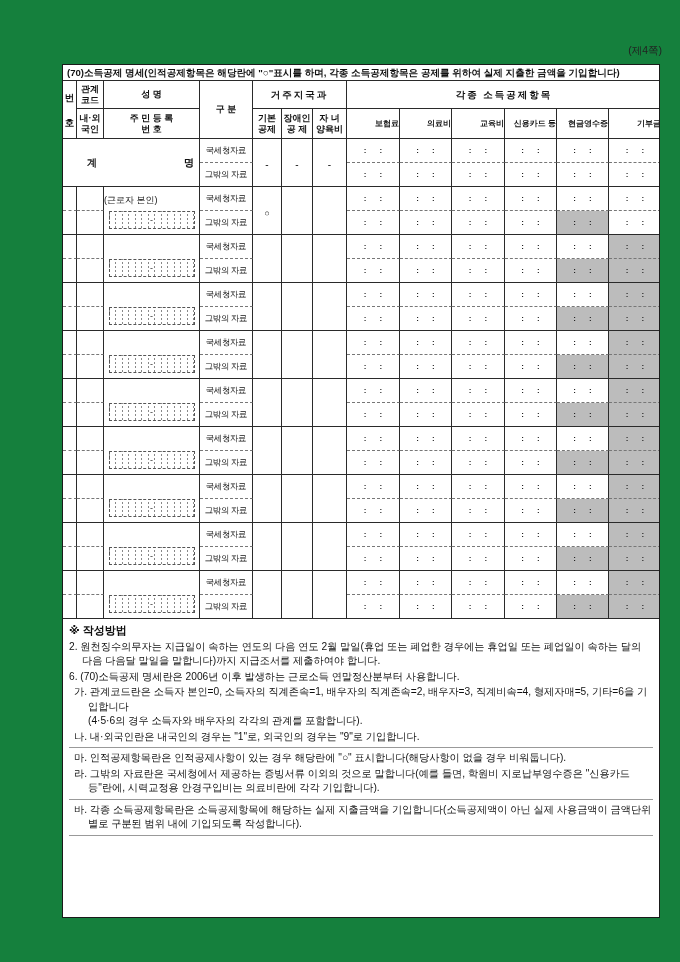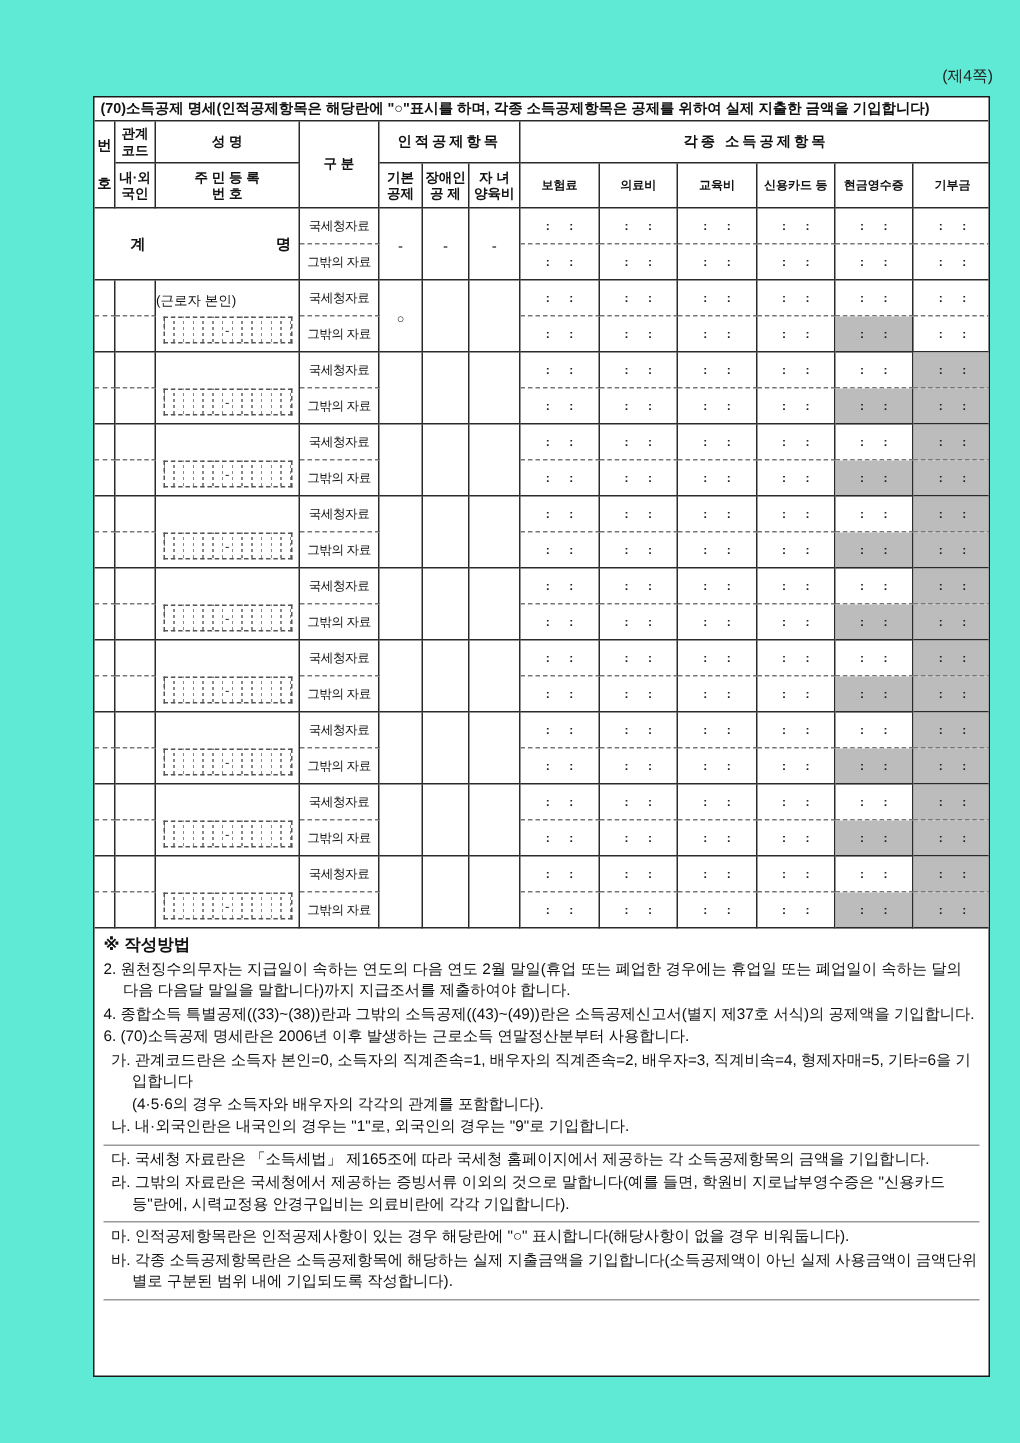"(제4쪽)" .page { background: #5eead4 -> #15803d }
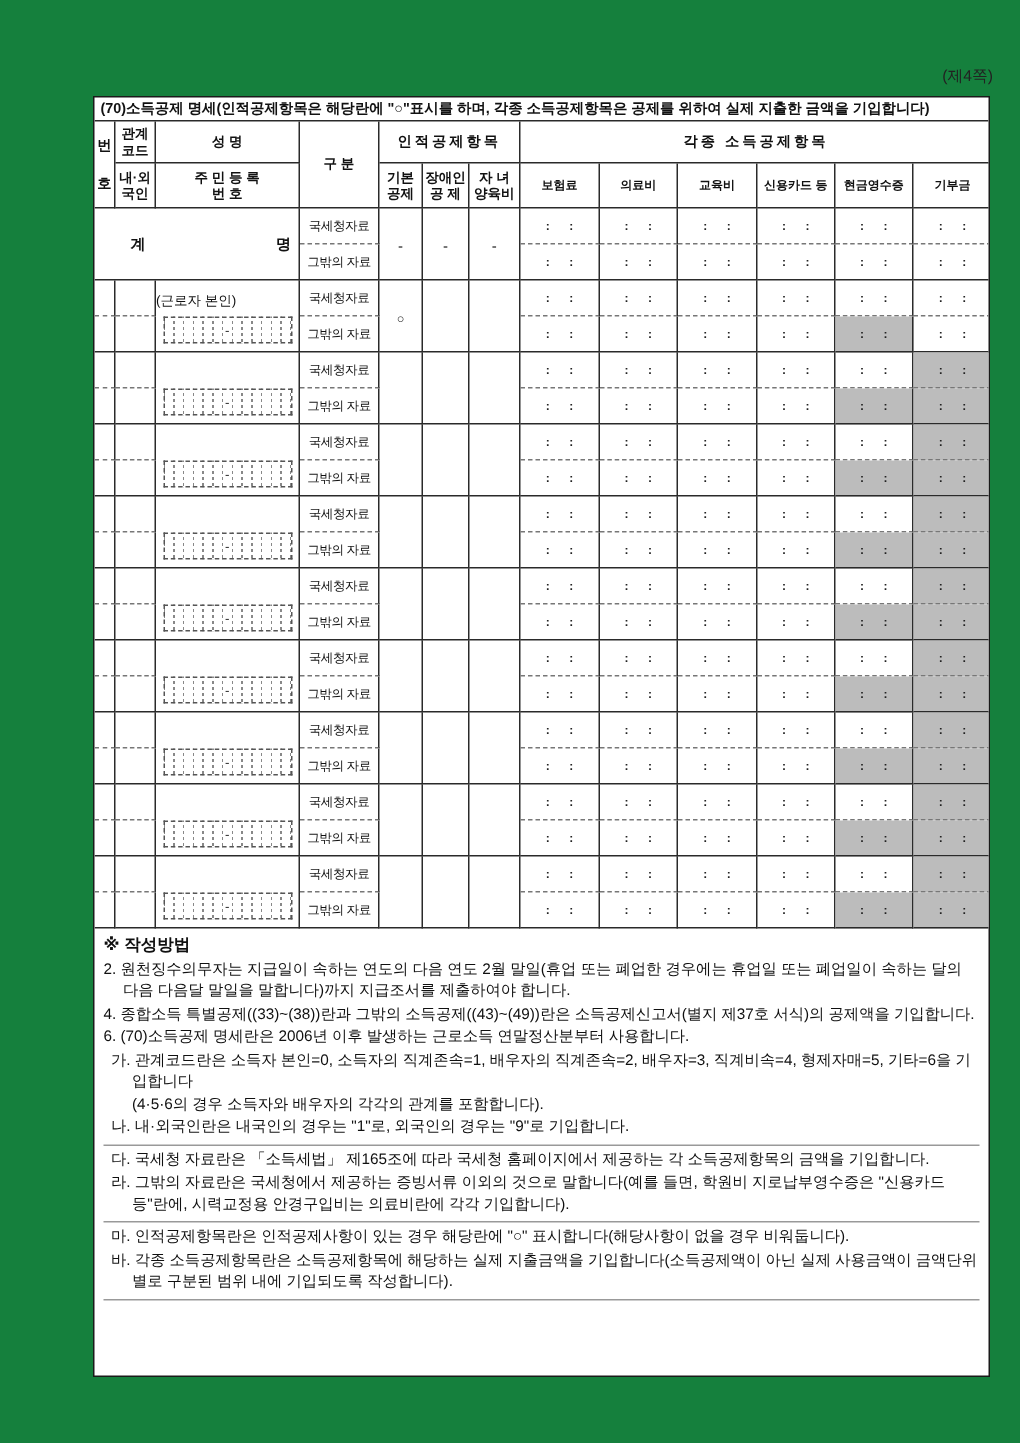"인적공제항목" th.th-group { text: 인적공제항목 -> 거주지국과 }
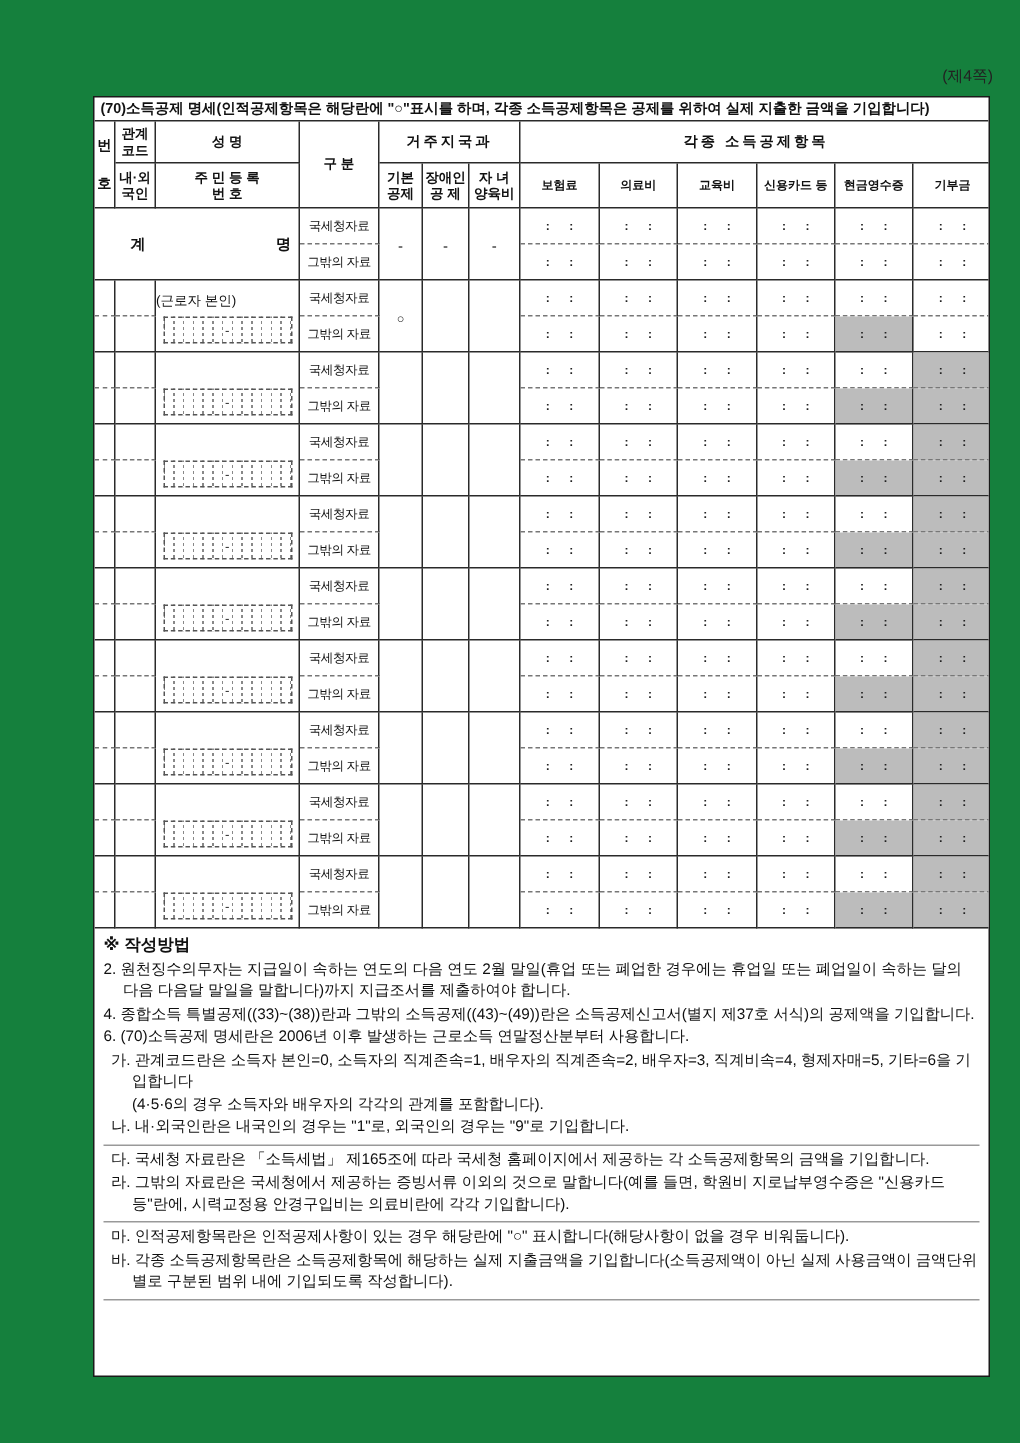"보험료" .th-ded { text-align: none -> right }
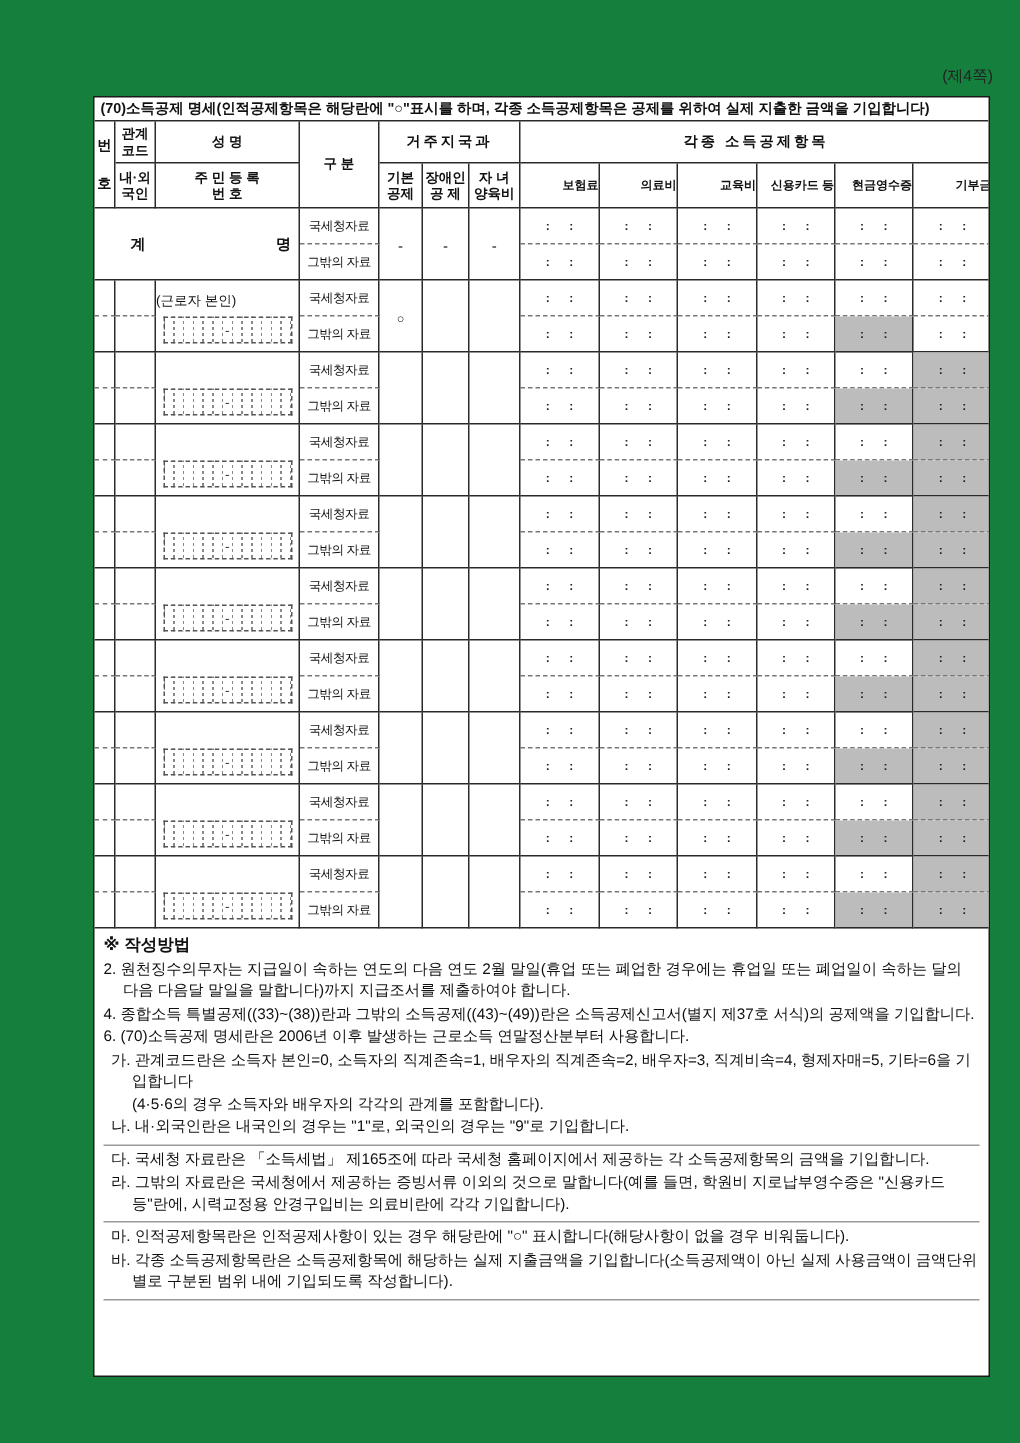"4. 종합소득 특별공제((33)~(38))란과 그밖의" div.inst { html: <div>4. 종합소득 특별공제((33)~(38))란과 그밖의 소득공제((43)~(49))란은 소득공제신고서(별지 제37호 서식)의 공제액을 기입합니다.</div> -> none }
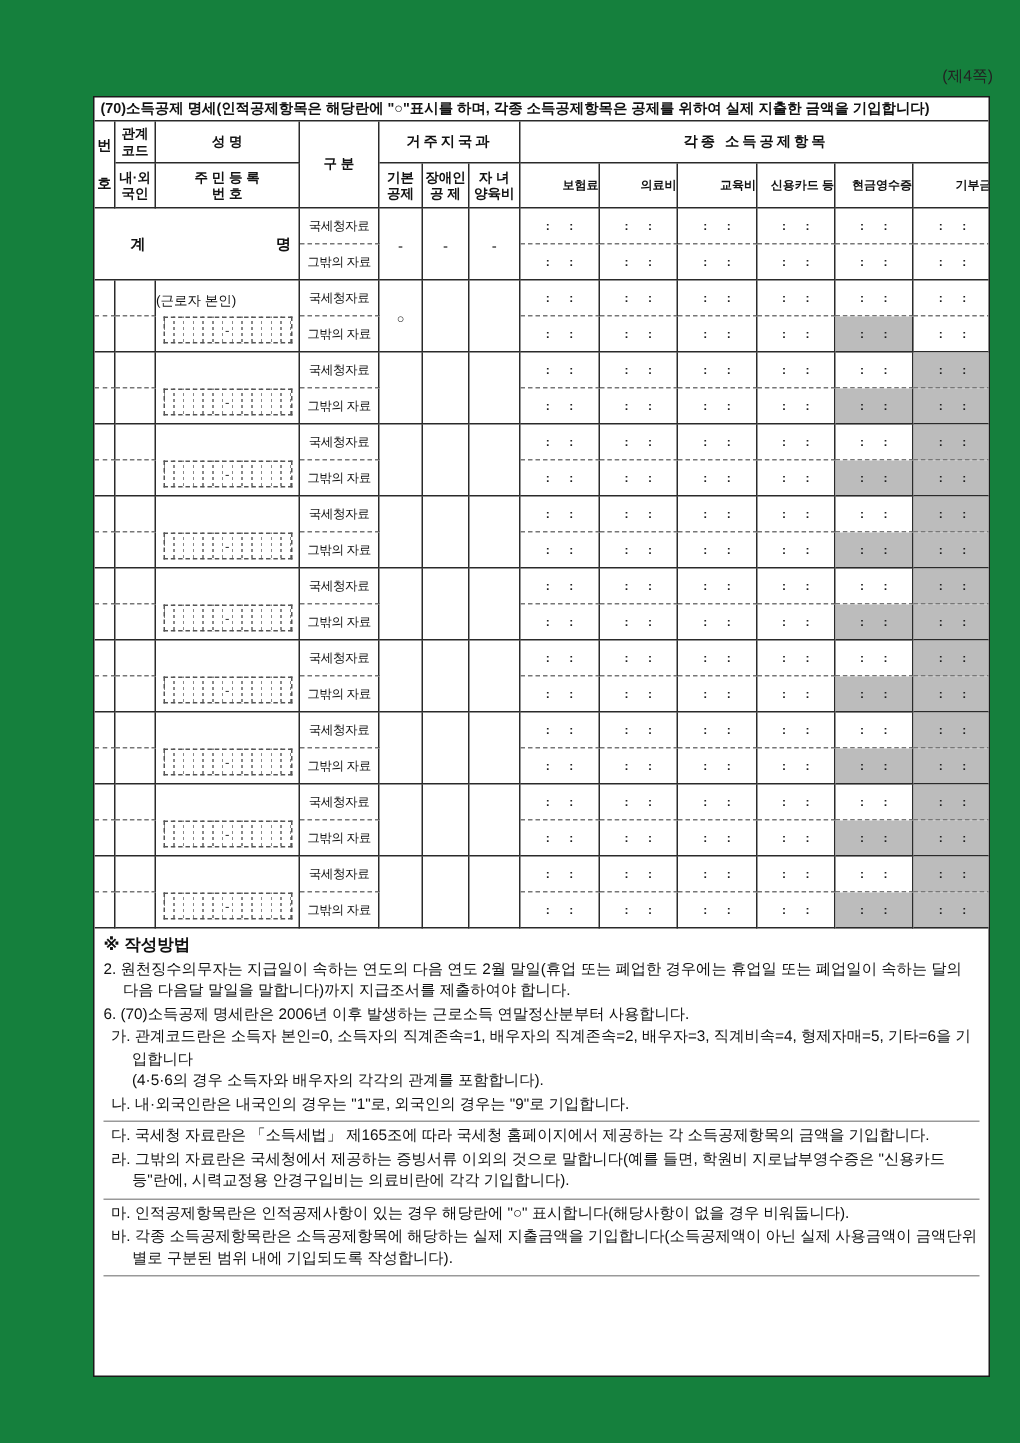"다. 국세청 자료란은 「소득세법」 제165조에" div.inst { html: <div>다. 국세청 자료란은 「소득세법」 제165조에 따라 국세청 홈페이지에서 제공하는 각 소득공제항목의 금액을 기입합니다.</div> -> none }
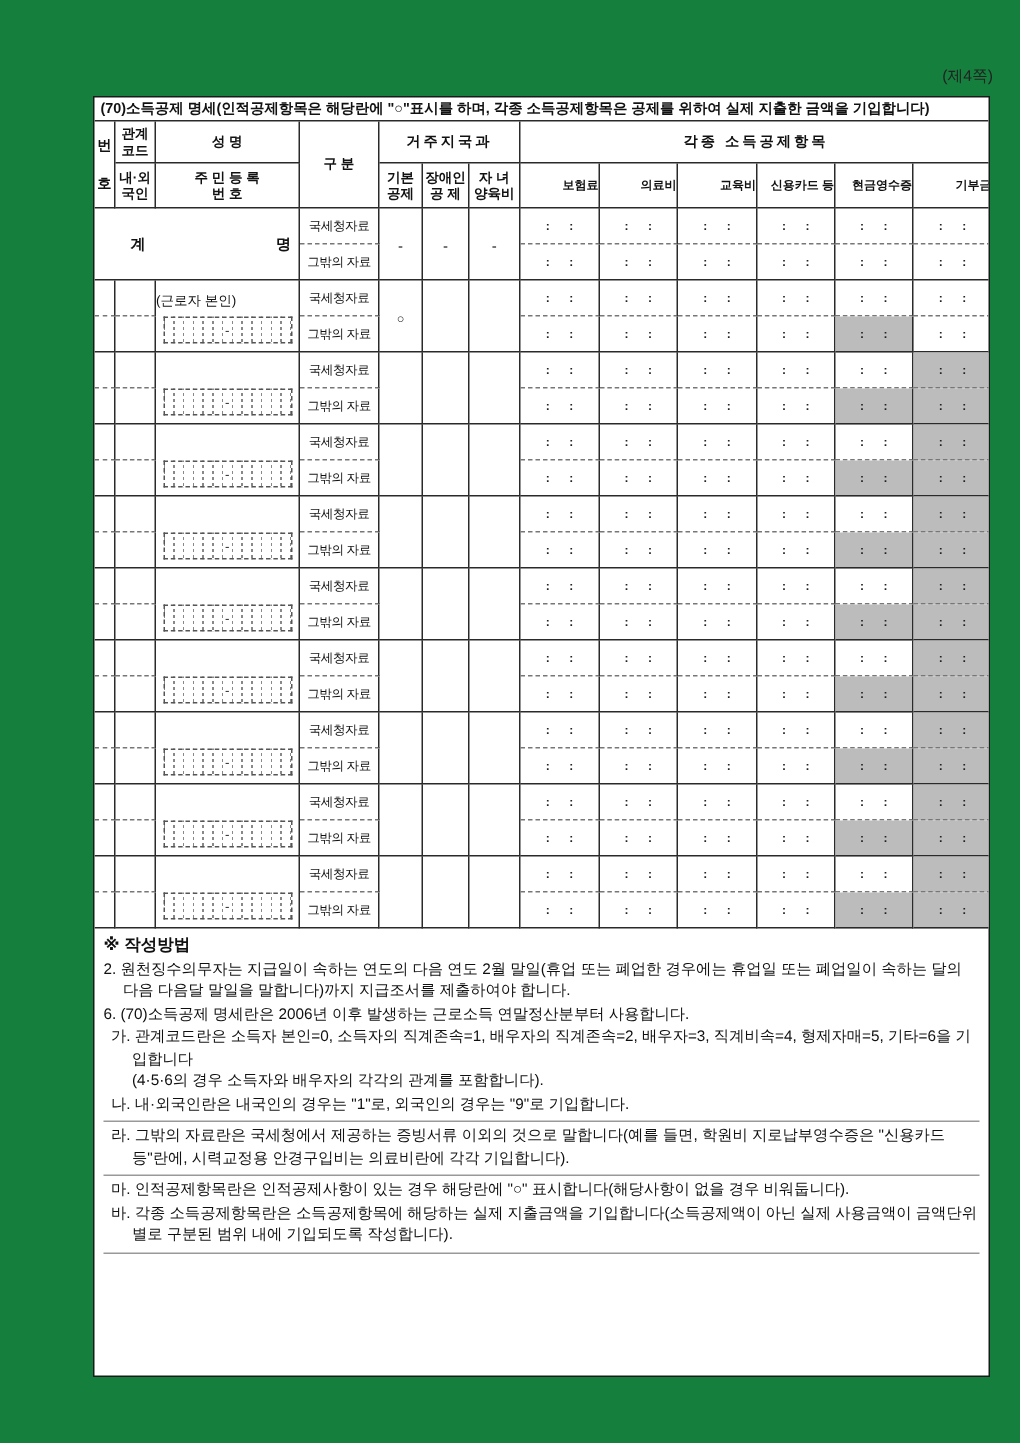"라. 그밖의 자료란은 국세청에서 제공하는" div.inst { order: before "마. 인적공제항목란은 인적공제사항이 있는 경우" -> after "마. 인적공제항목란은 인적공제사항이 있는 경우" }
